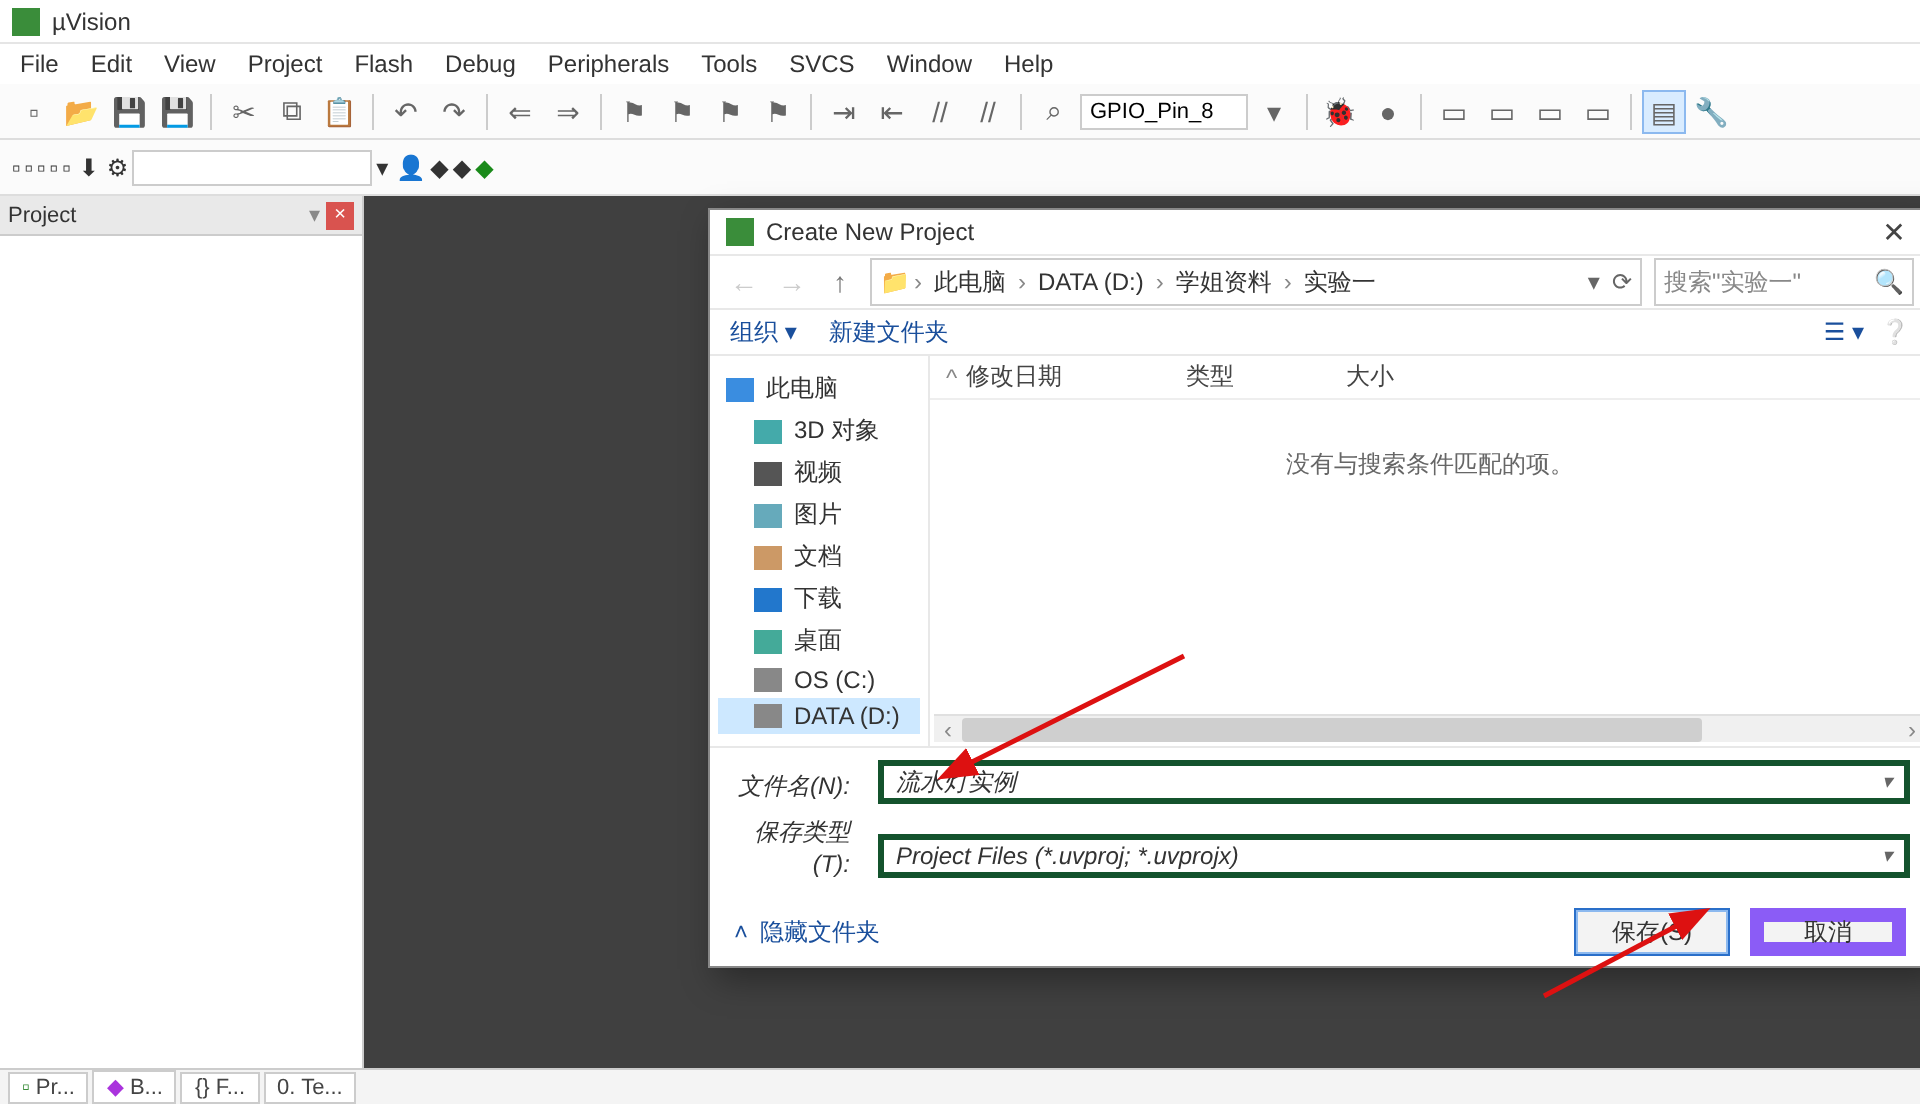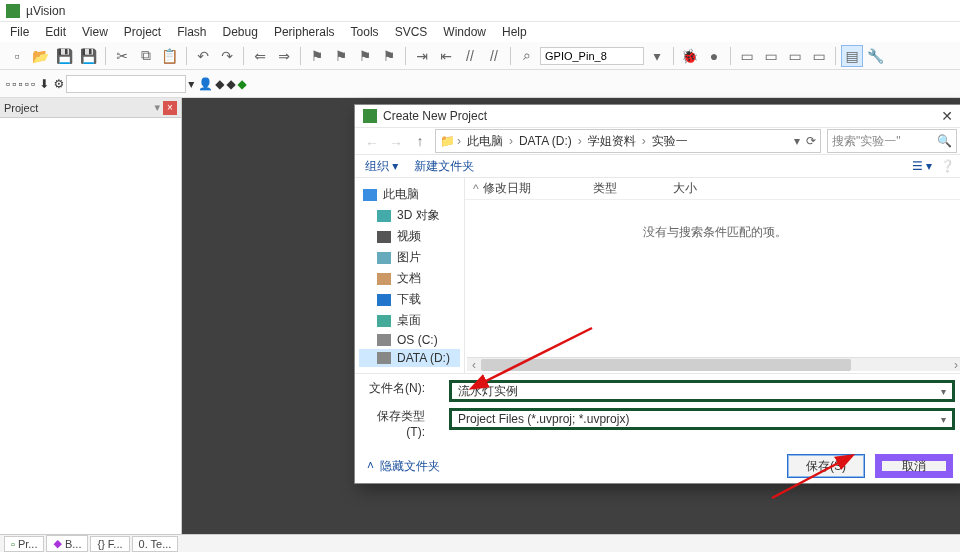"GPIO_Pin_8" .toolbar input.search { width: 104px -> 84px }
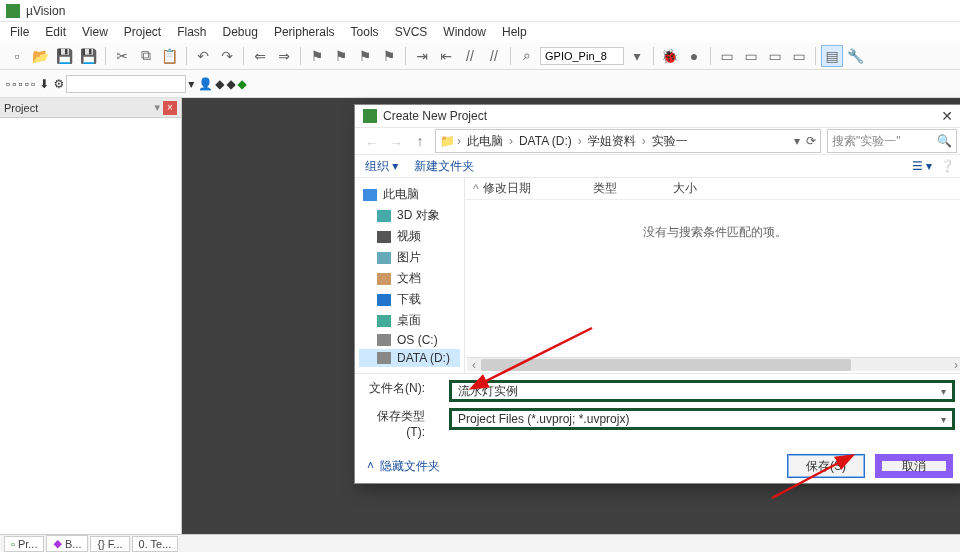"文件名(N):" .fld-row { align-items: flex-start -> flex-end; font-style: none -> italic; gap: 24px -> 14px }
